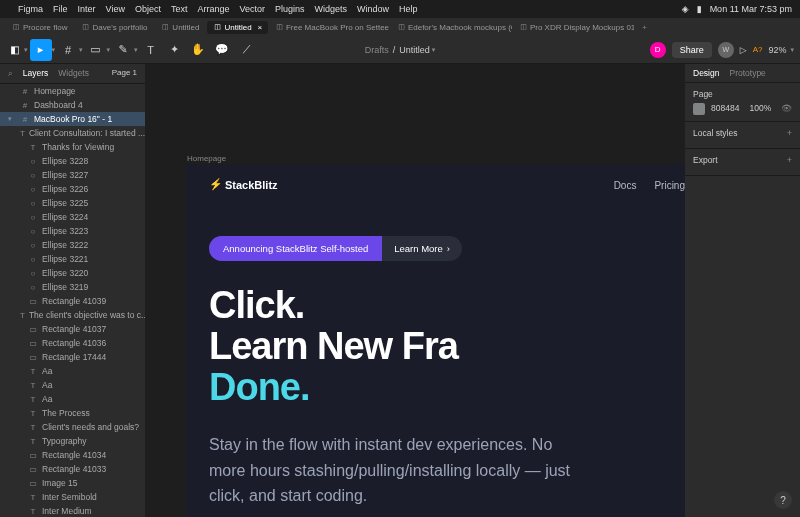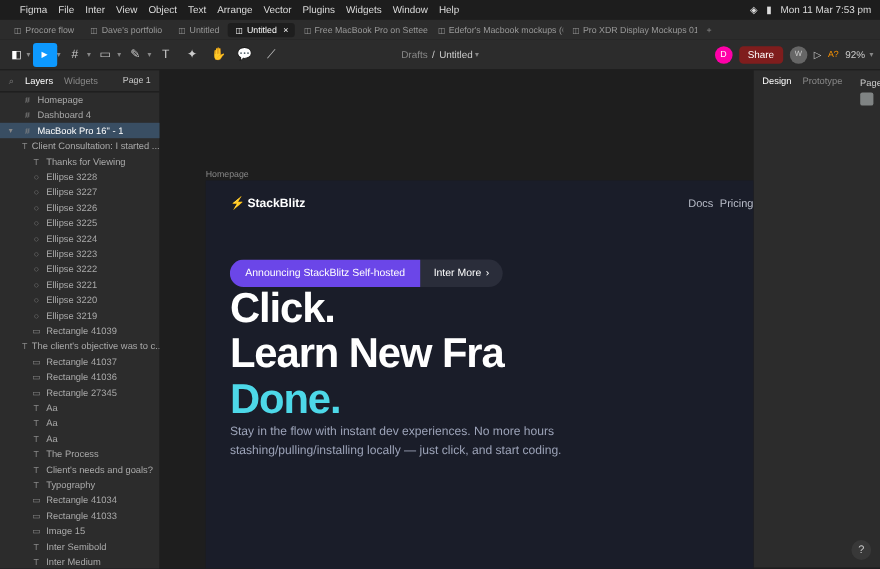"Procore flow" .tab { align-items: flex-end -> flex-start }
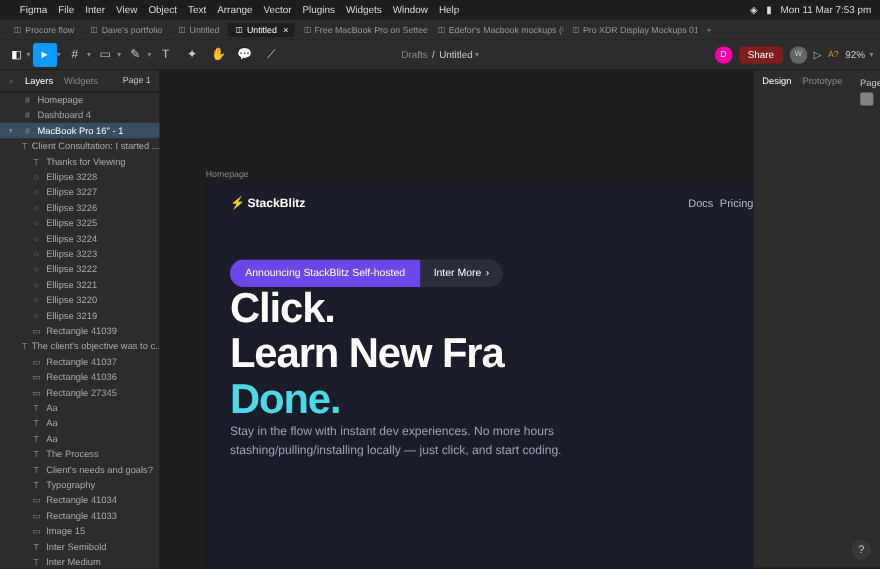"Share" .share-btn { background: #7f1d1d -> #404040 }
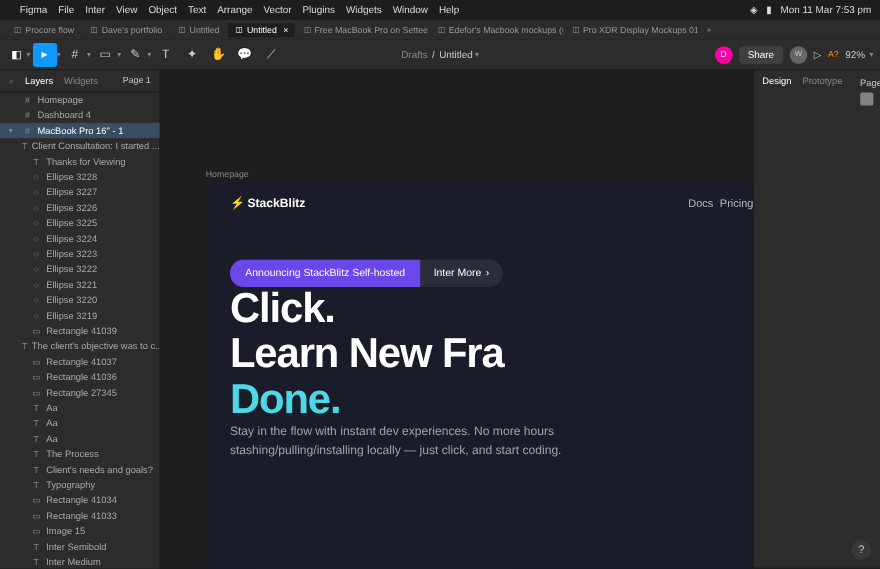"Design" .right-panel { flex-direction: none -> column }
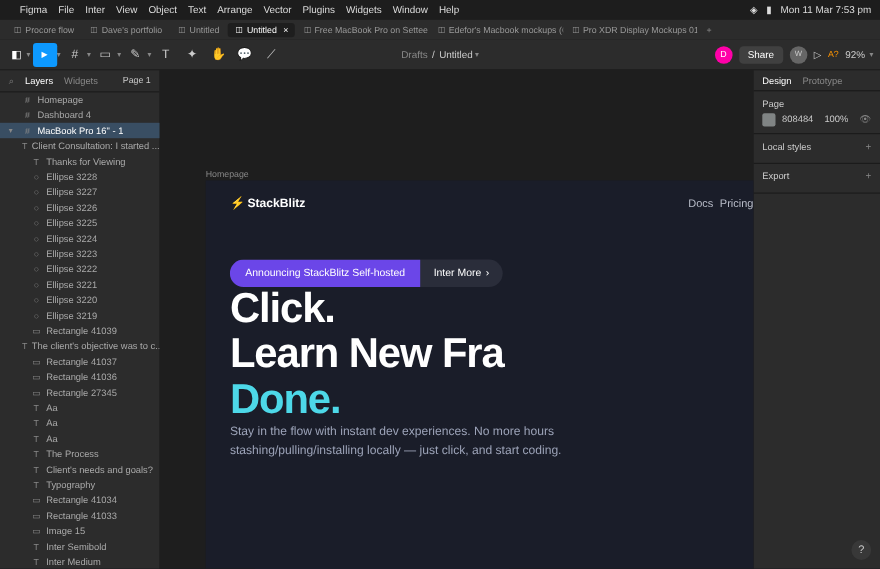"Docs" .ab-nav { gap: 6px -> 18px }
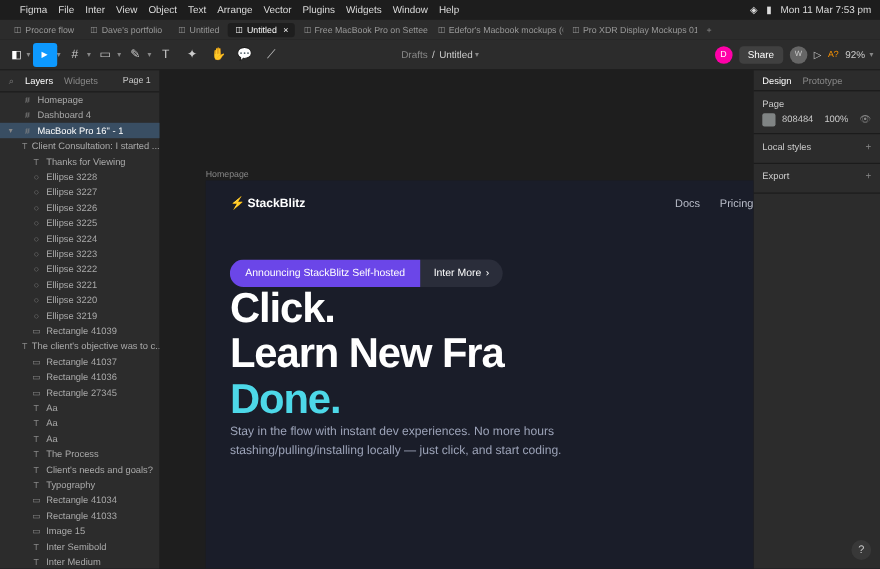"Announcing StackBlitz Self-hosted" .pill { margin-bottom: none -> 24px }
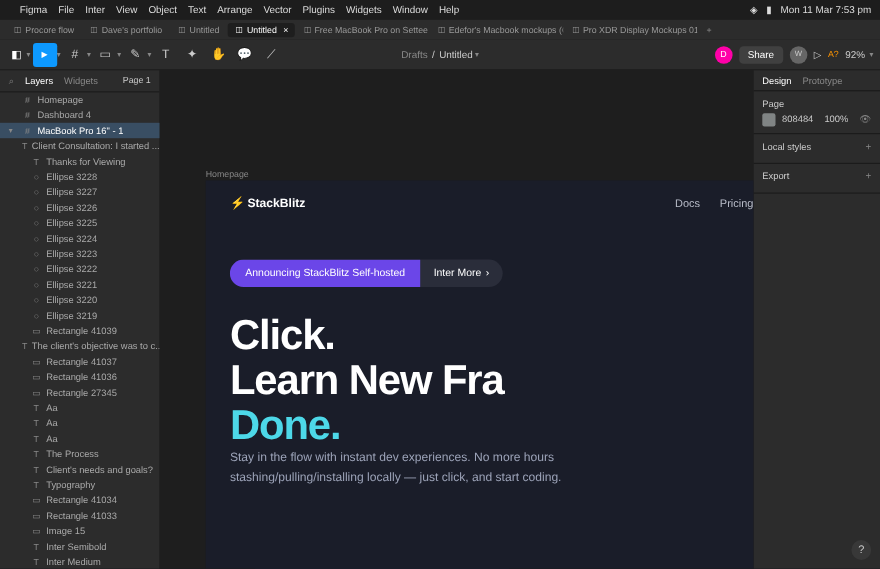"Inter More" span { text: Inter -> Learn }
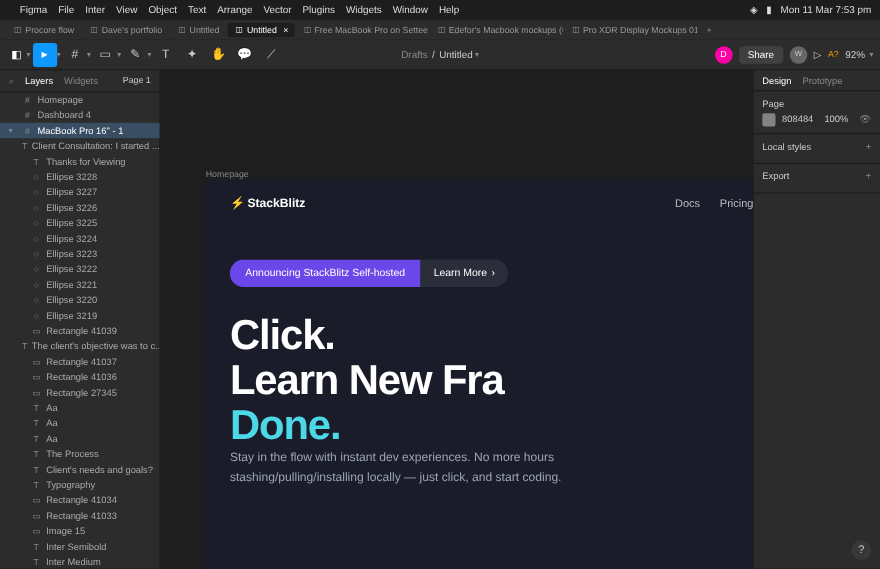"Rectangle 27345" span { text: 27345 -> 17444 }
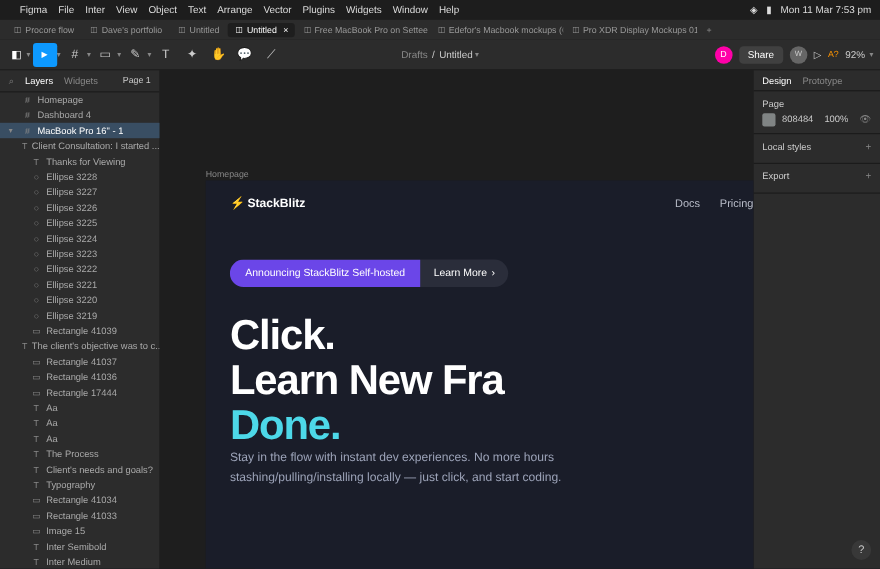"Stay in the flow with" .sub { font-size: 11px -> 16px; margin-top: none -> 24px }
